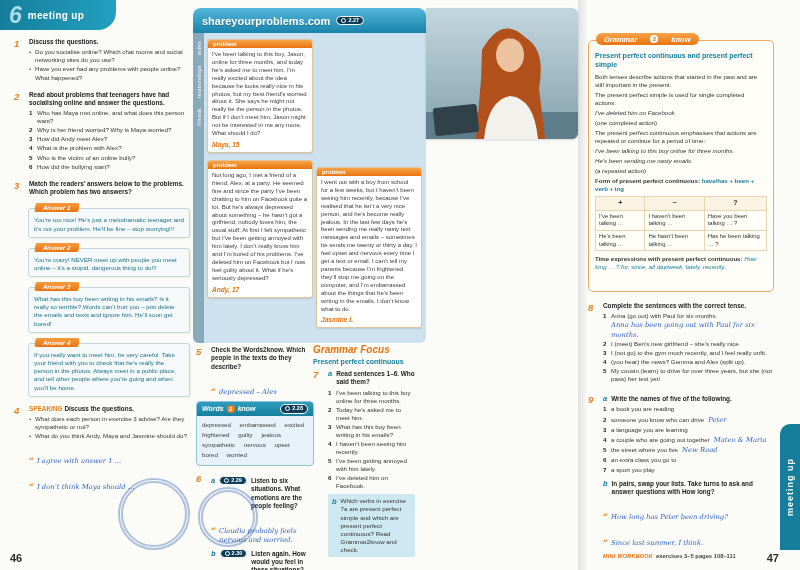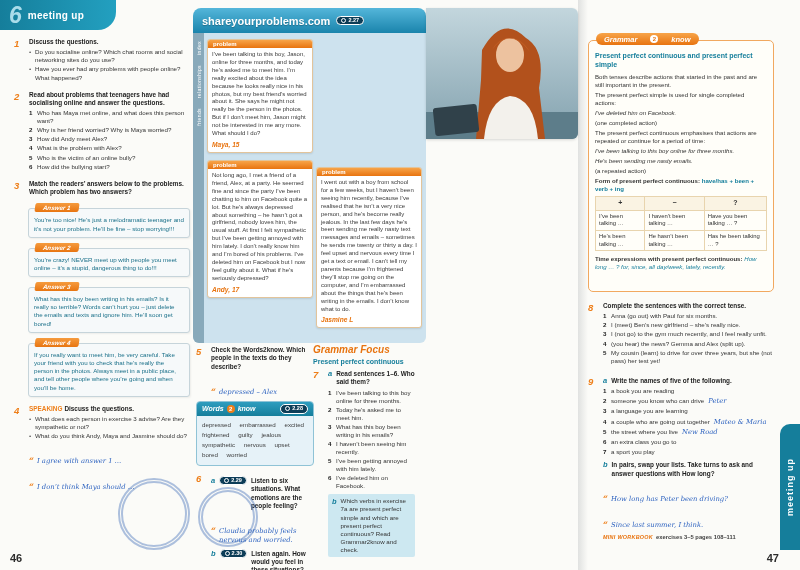"Anna has been going out" p.hw { html: none -> <p>Anna has been going out with Paul for six months.</p> }
